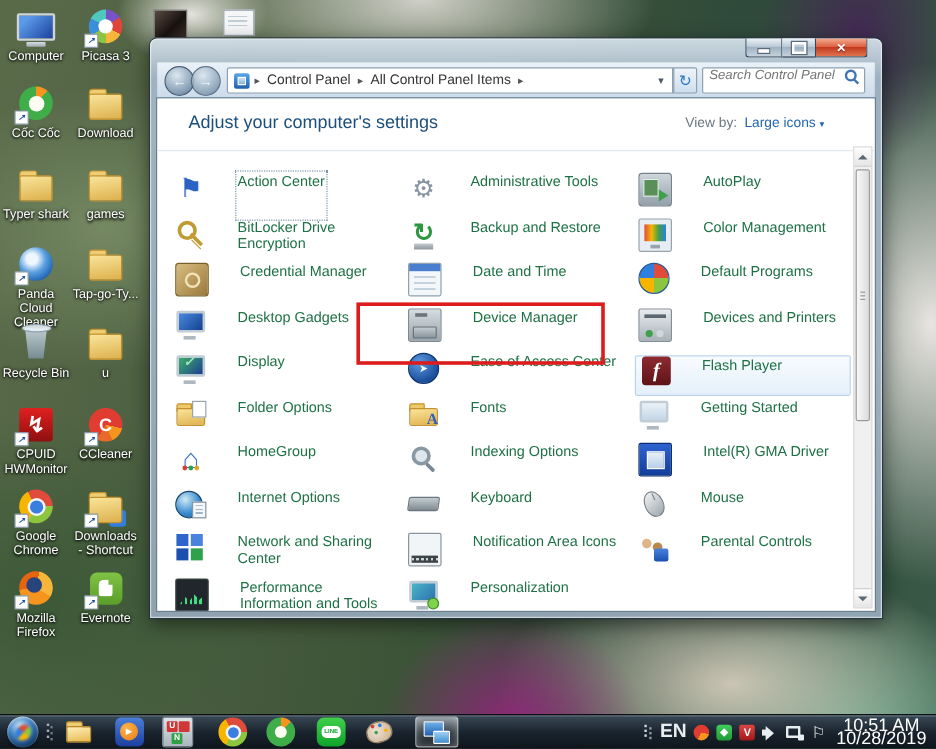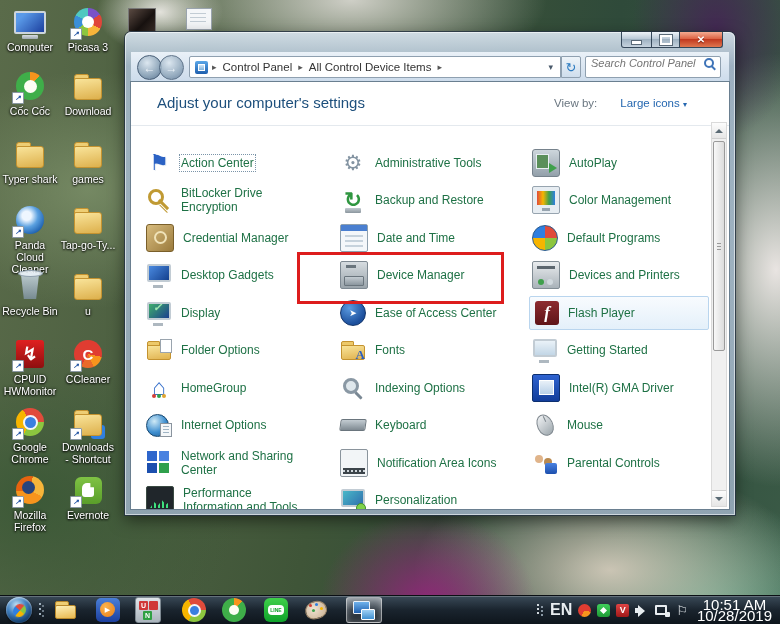"All Control Device Items" span.crumb { text: Device -> Panel }
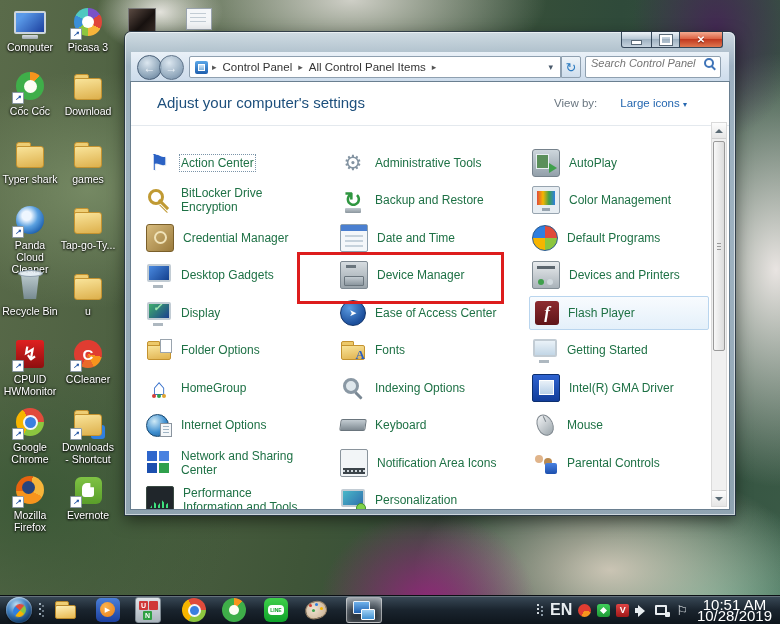"View by:" .viewby { gap: 23px -> 6px }
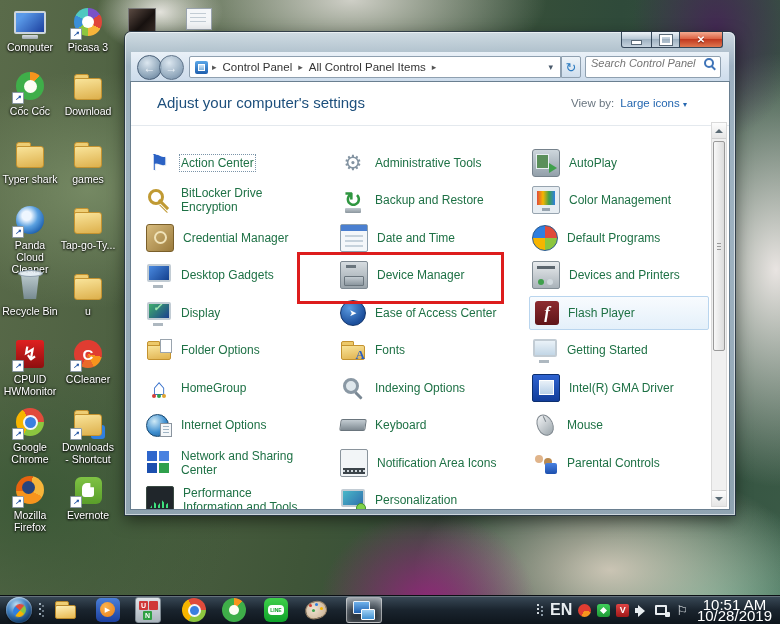"Action Center" .cpitem { align-items: center -> none; gap: 9px -> 26px }
